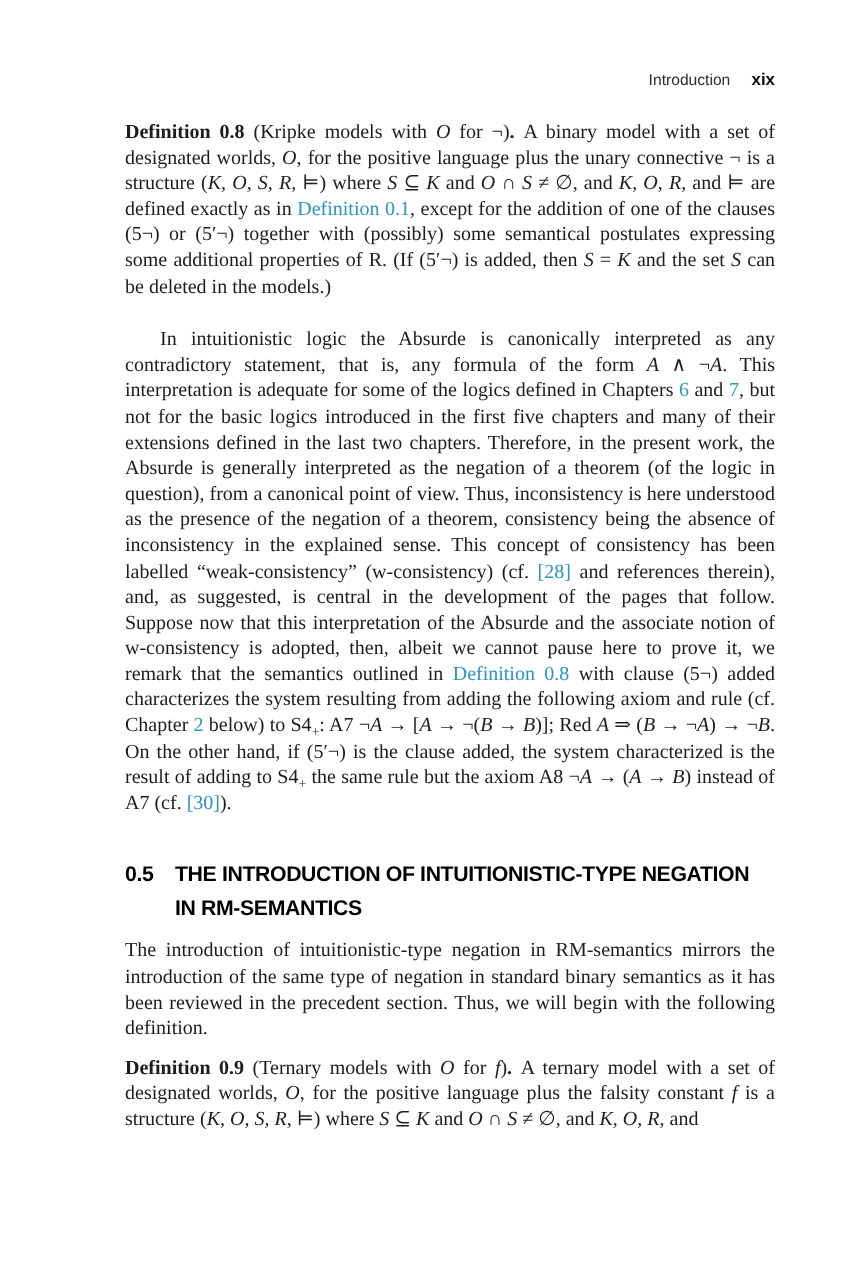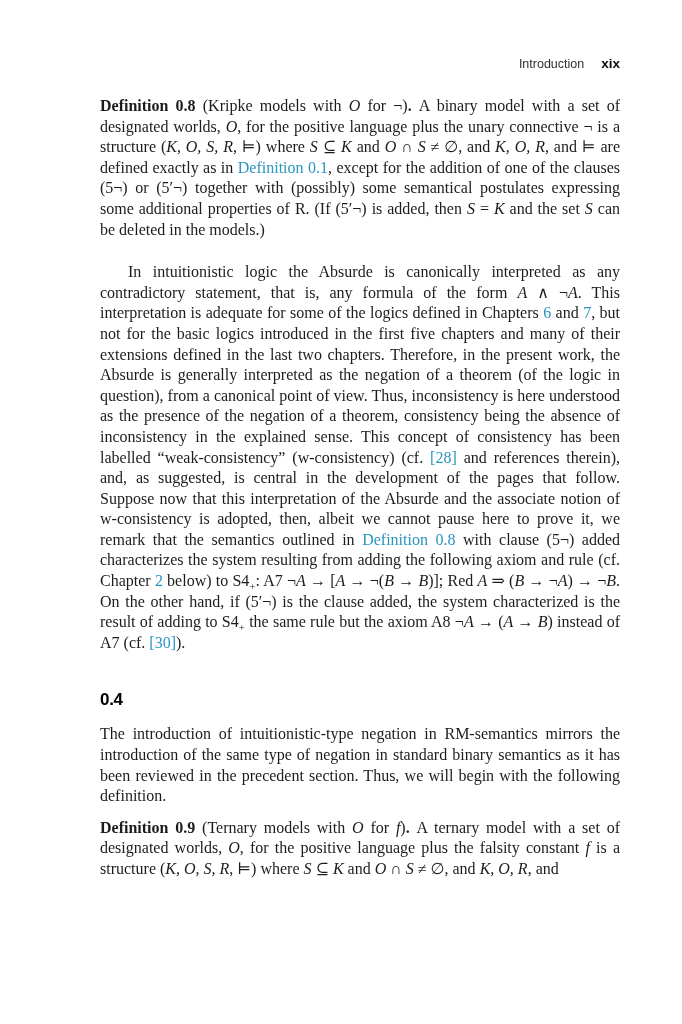"0.4" span.h-num { text: 0.4 -> 0.5 }
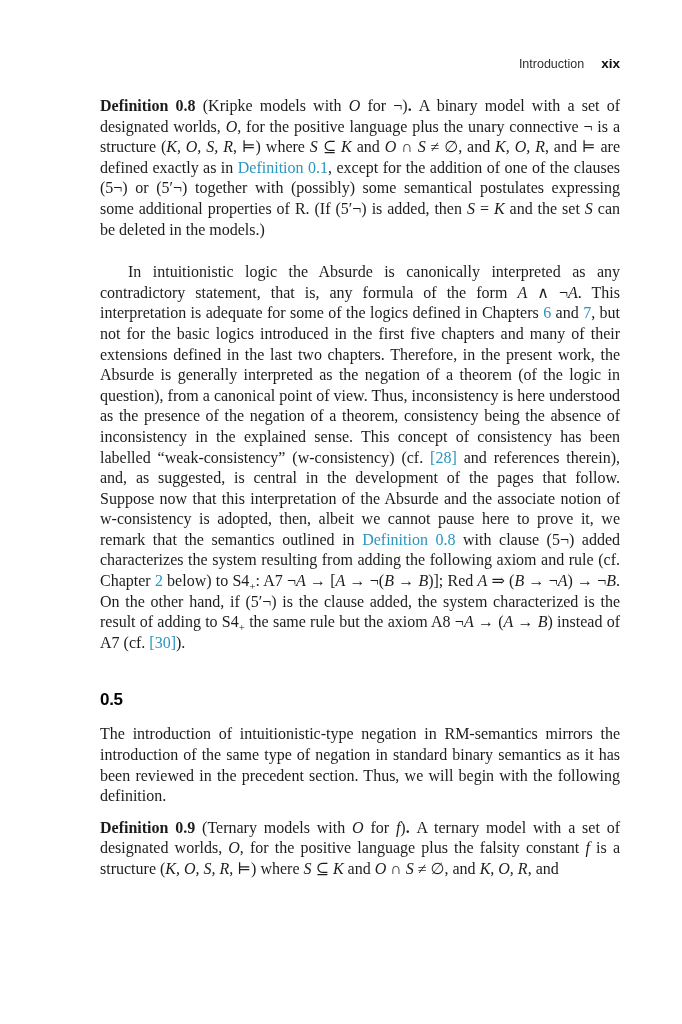"THE INTRODUCTION OF INTUITIONISTIC-TYPE NEGATION" span { html: none -> <span> <span>THE INTRODUCTION OF INTUITIONISTIC-TYPE NEGATION</span> <span>IN RM-SEMANTICS</span> </span> }
